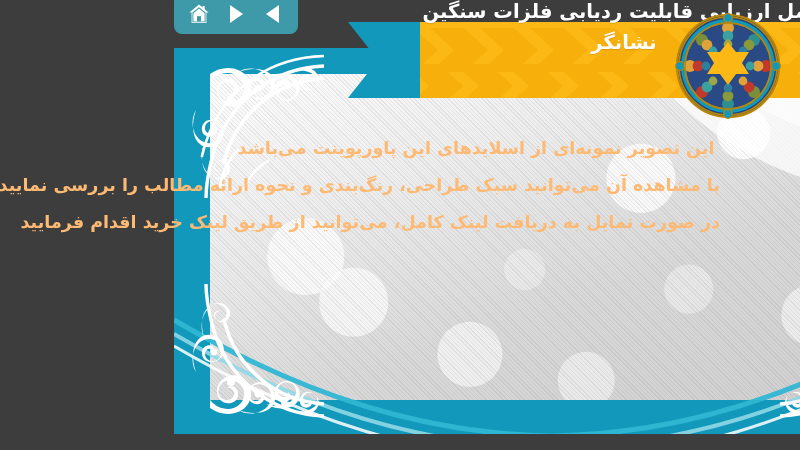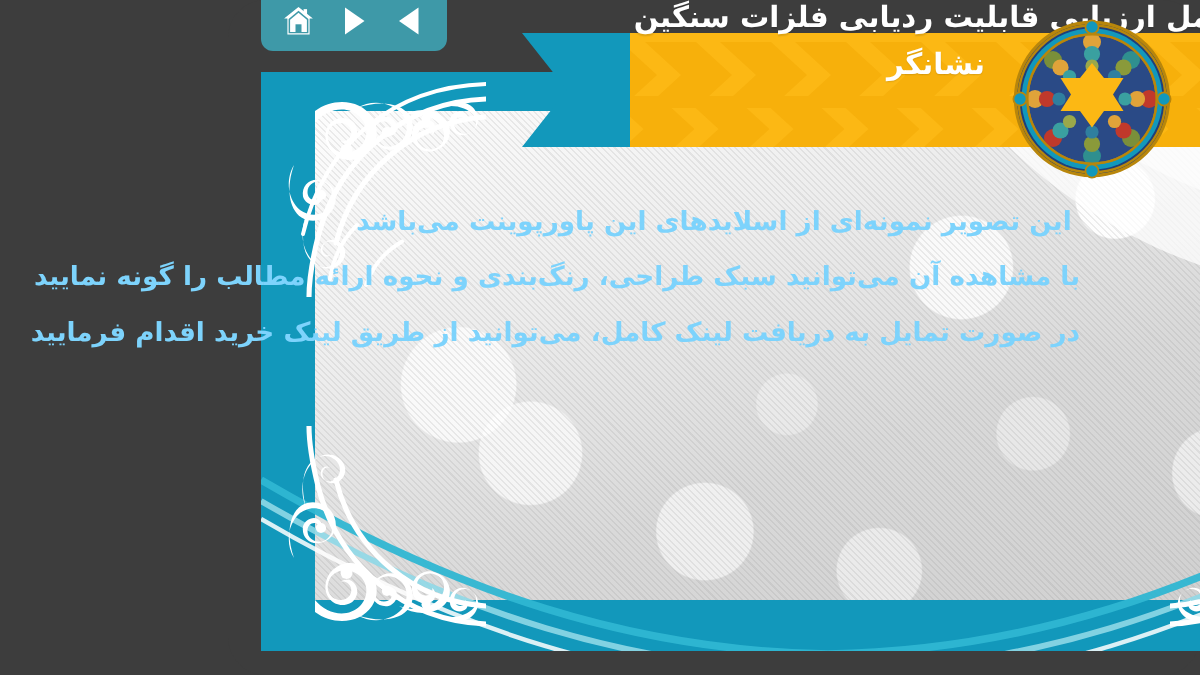"این تصویر نمونه‌ای از اسلایدهای" #body-text { color: #7dd3fc -> #fdba74 }
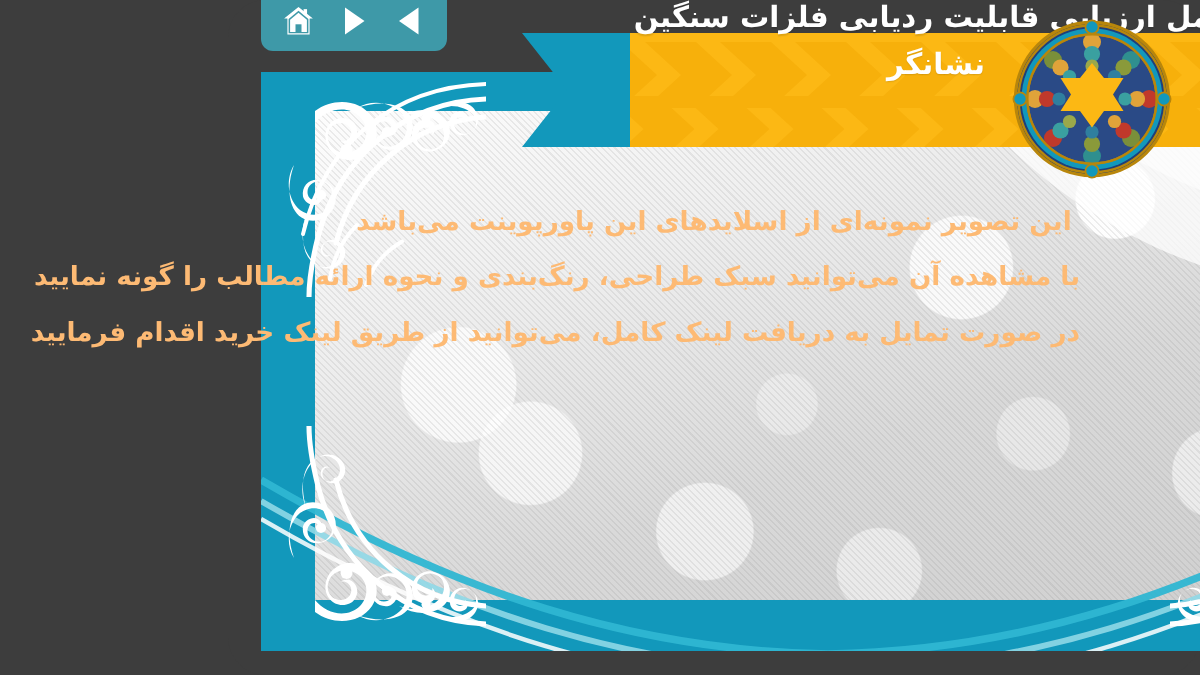"با مشاهده آن می‌توانید سبک" p { text: گونه -> بررسی }
